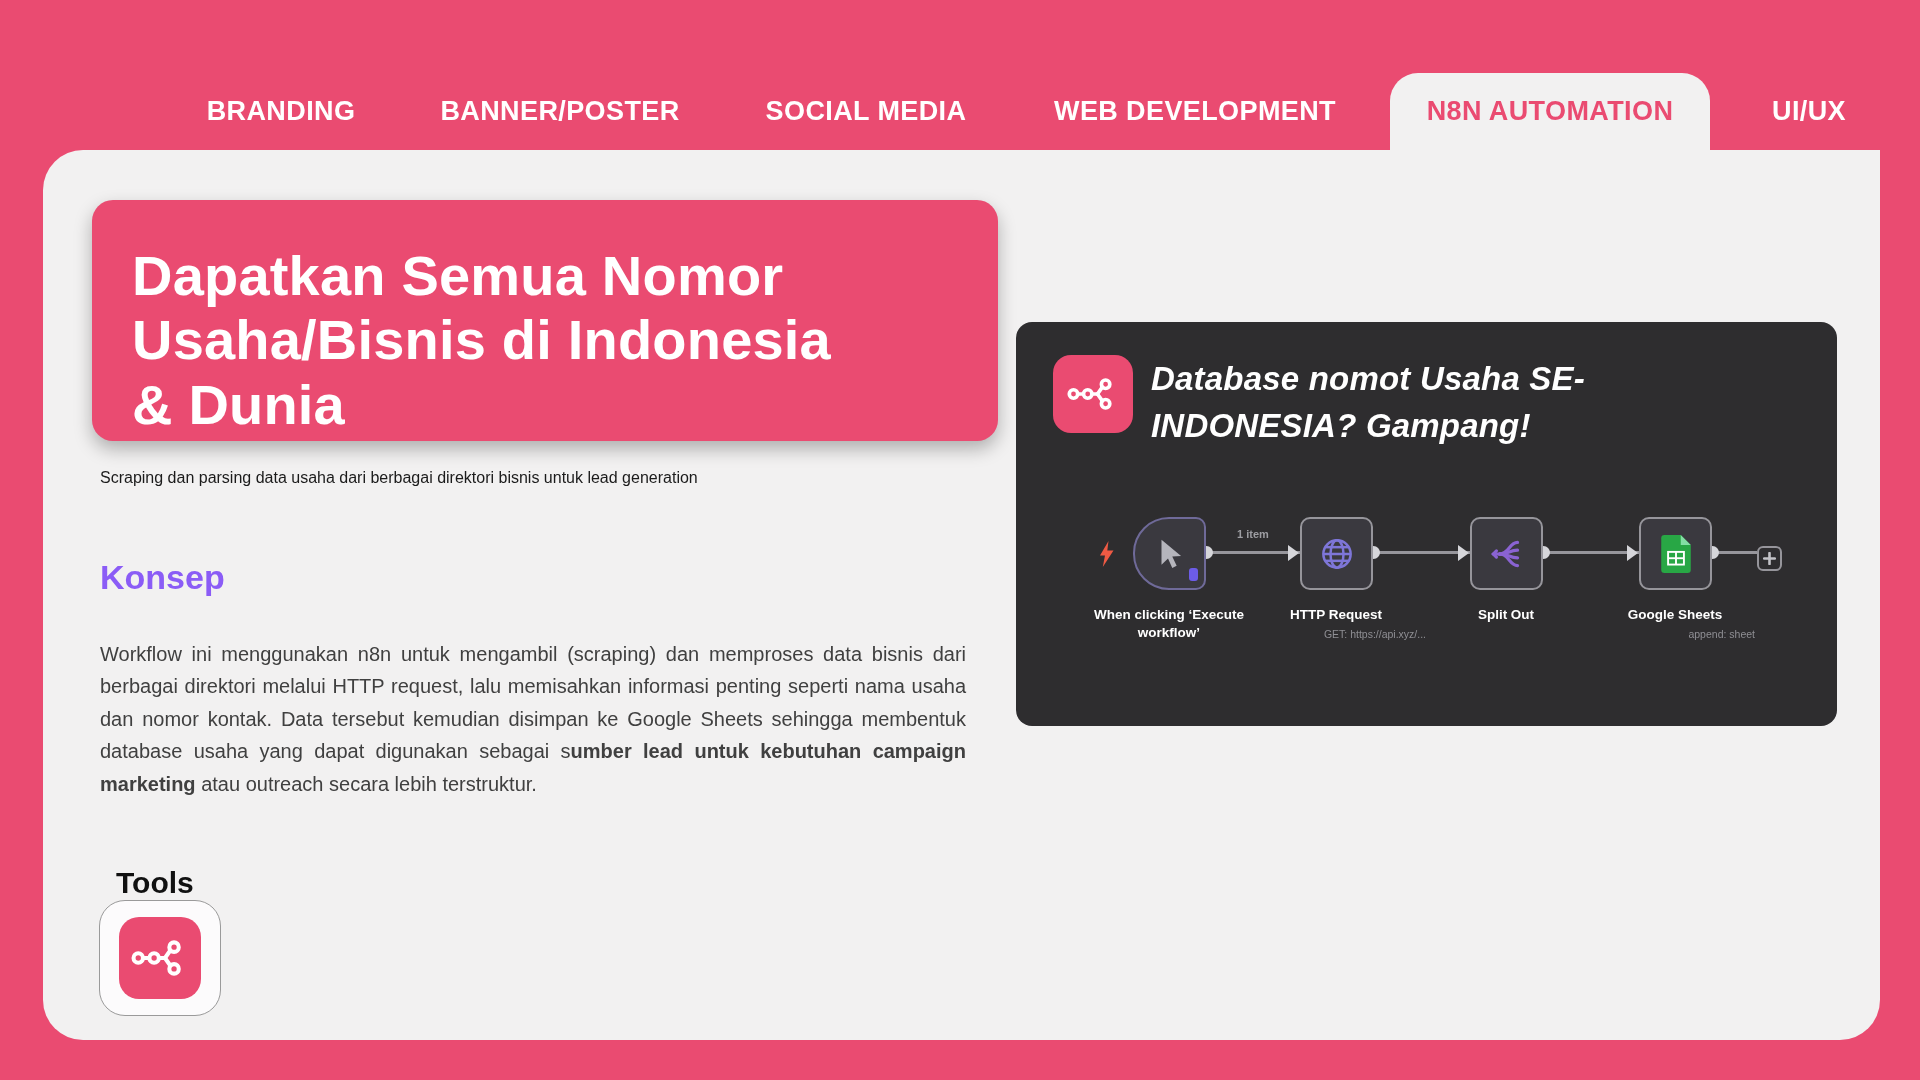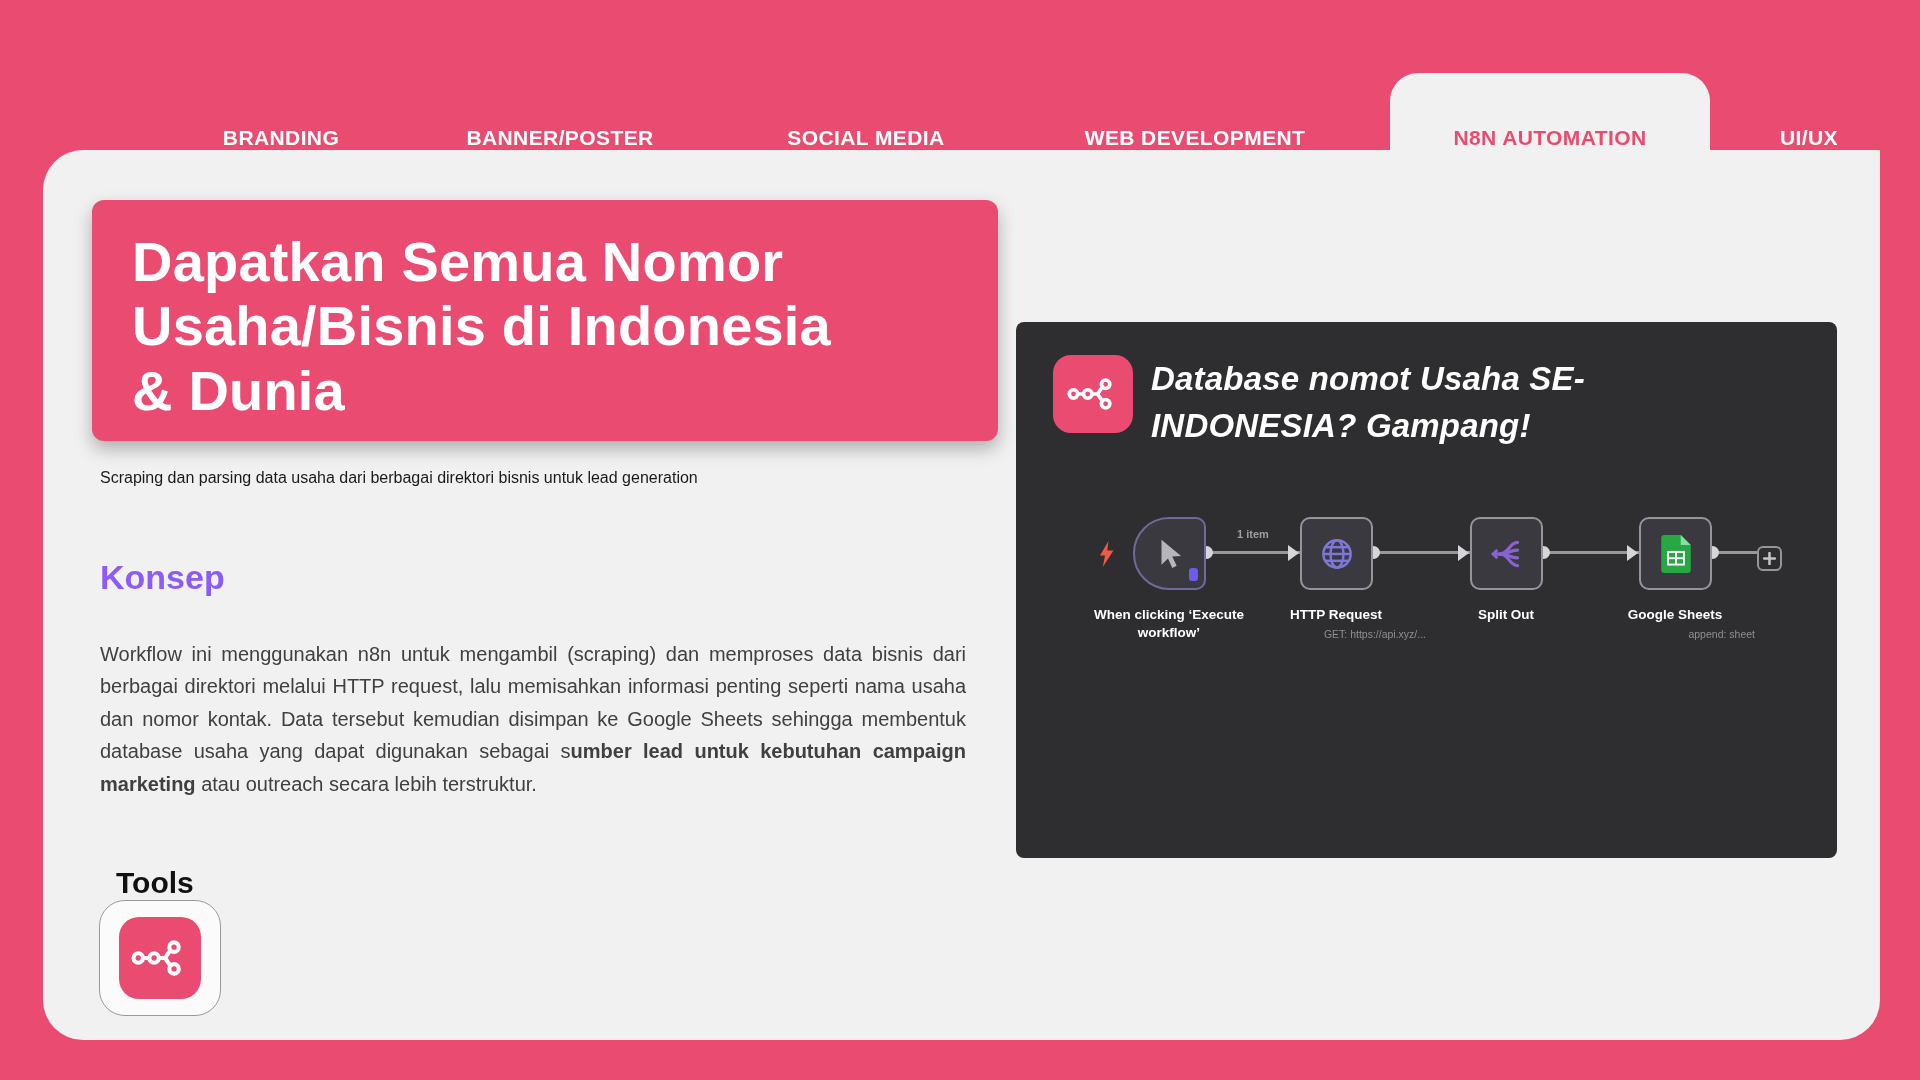"BRANDING" .tab { align-items: flex-end -> center; font-size: 21px -> 27px }
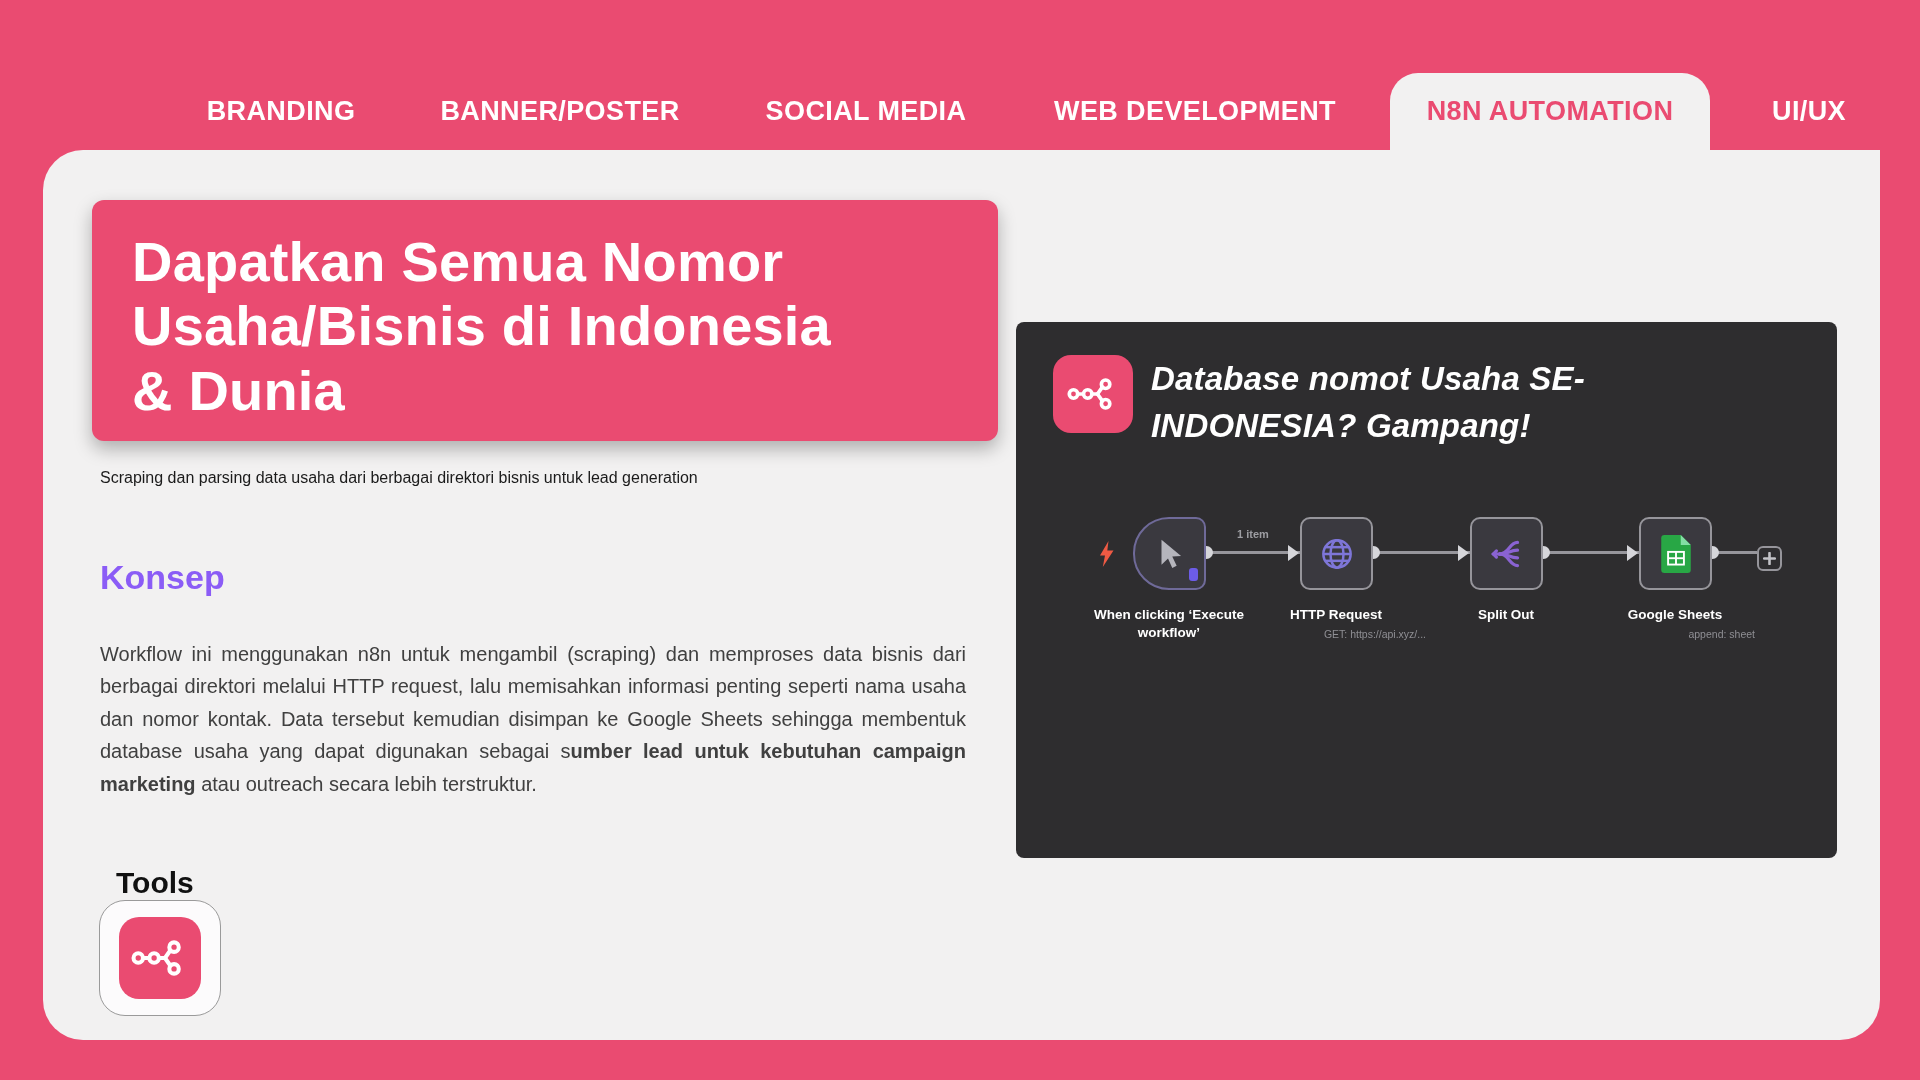"Dapatkan Semua Nomor" .hero { border-radius: 12px -> 21px; padding: 30px 40px -> 44px 40px }
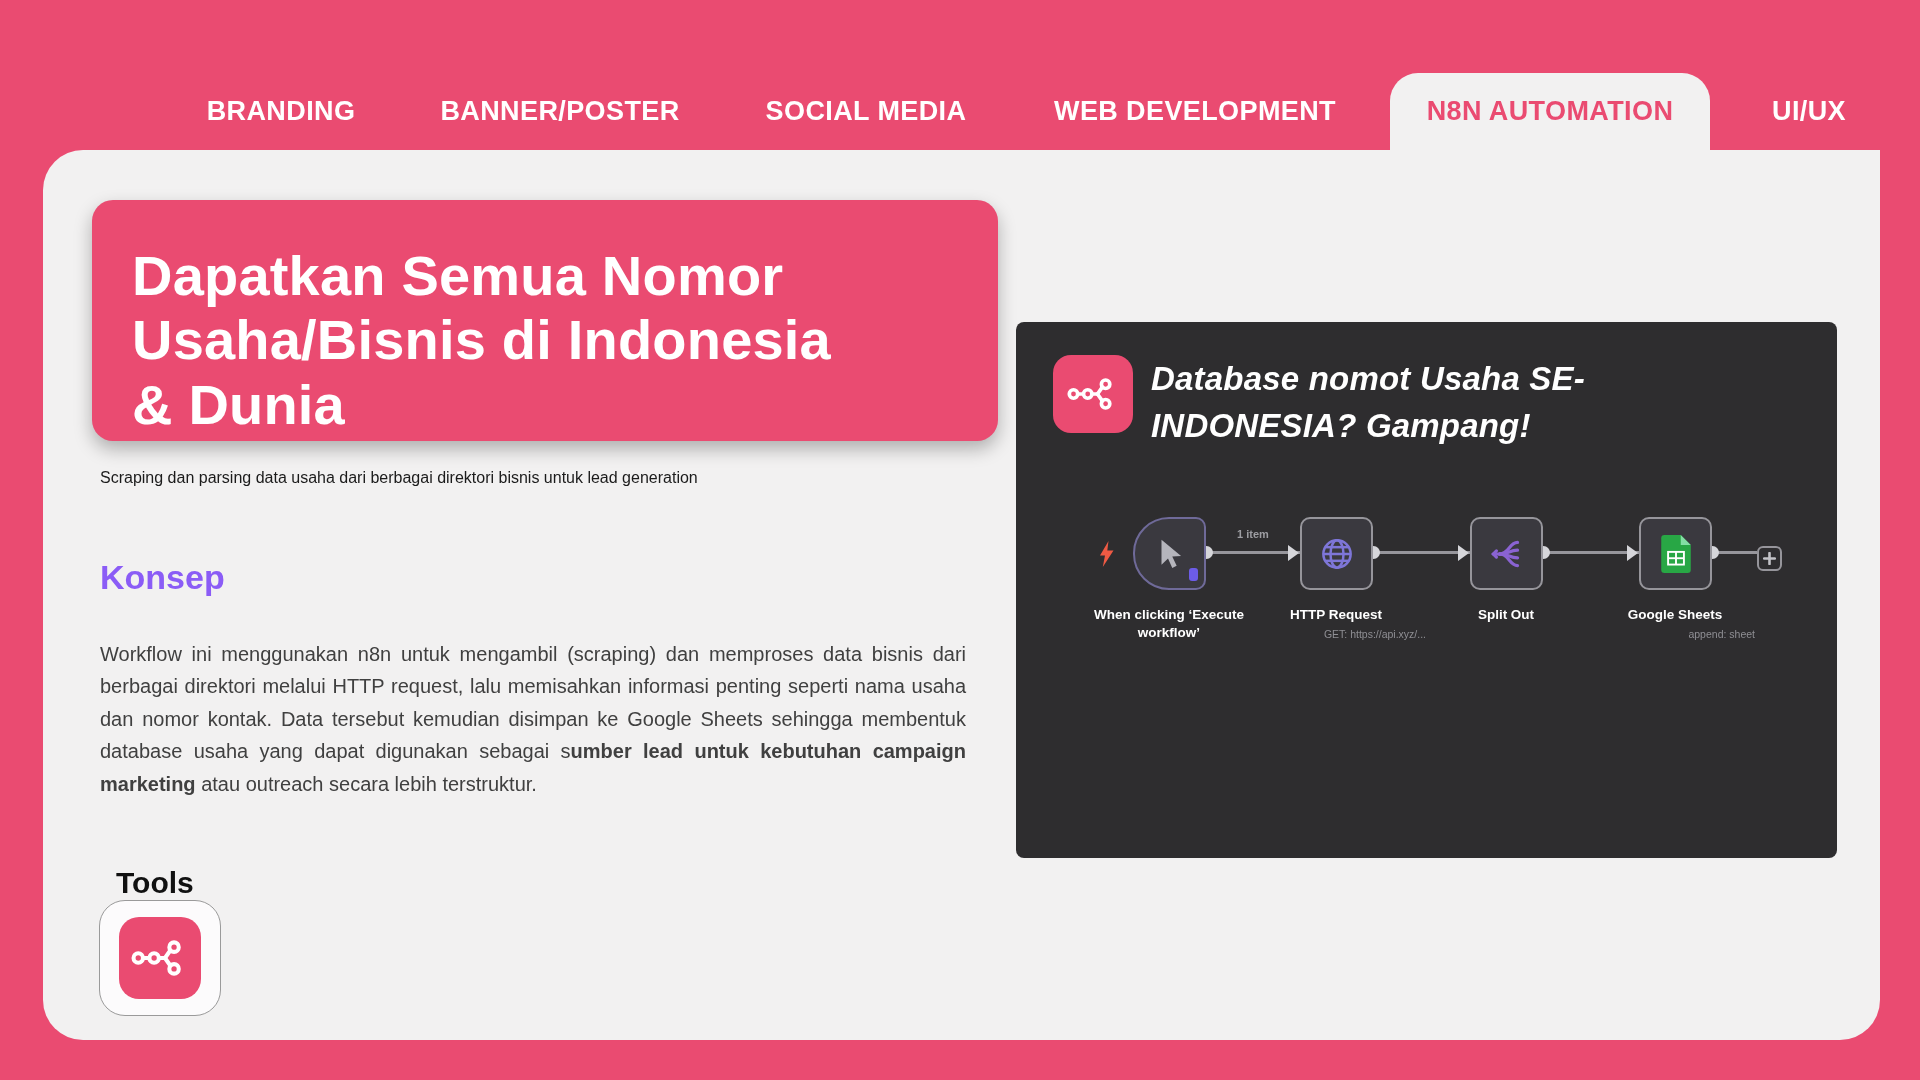"Database nomot Usaha SE-" .dark-card { border-radius: 8px -> 16px; height: 536px -> 404px }
